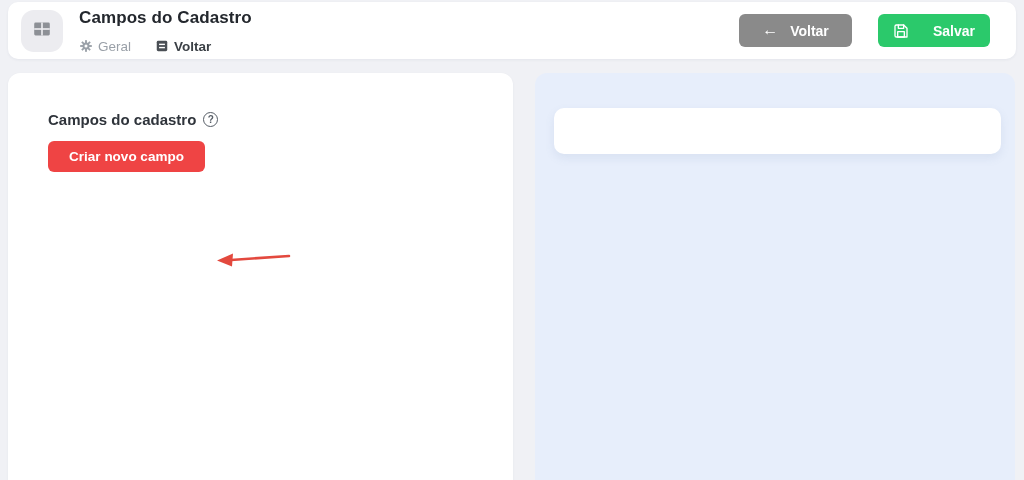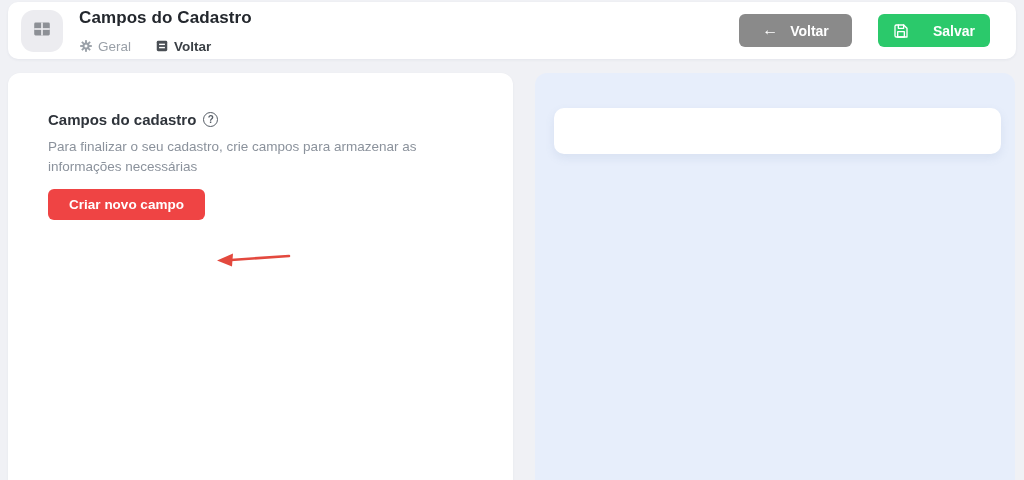"Para finalizar o seu cadastro," p.section-desc { html: <p>Para finalizar o seu cadastro, crie campos para armazenar as informações necessárias</p> -> none }
